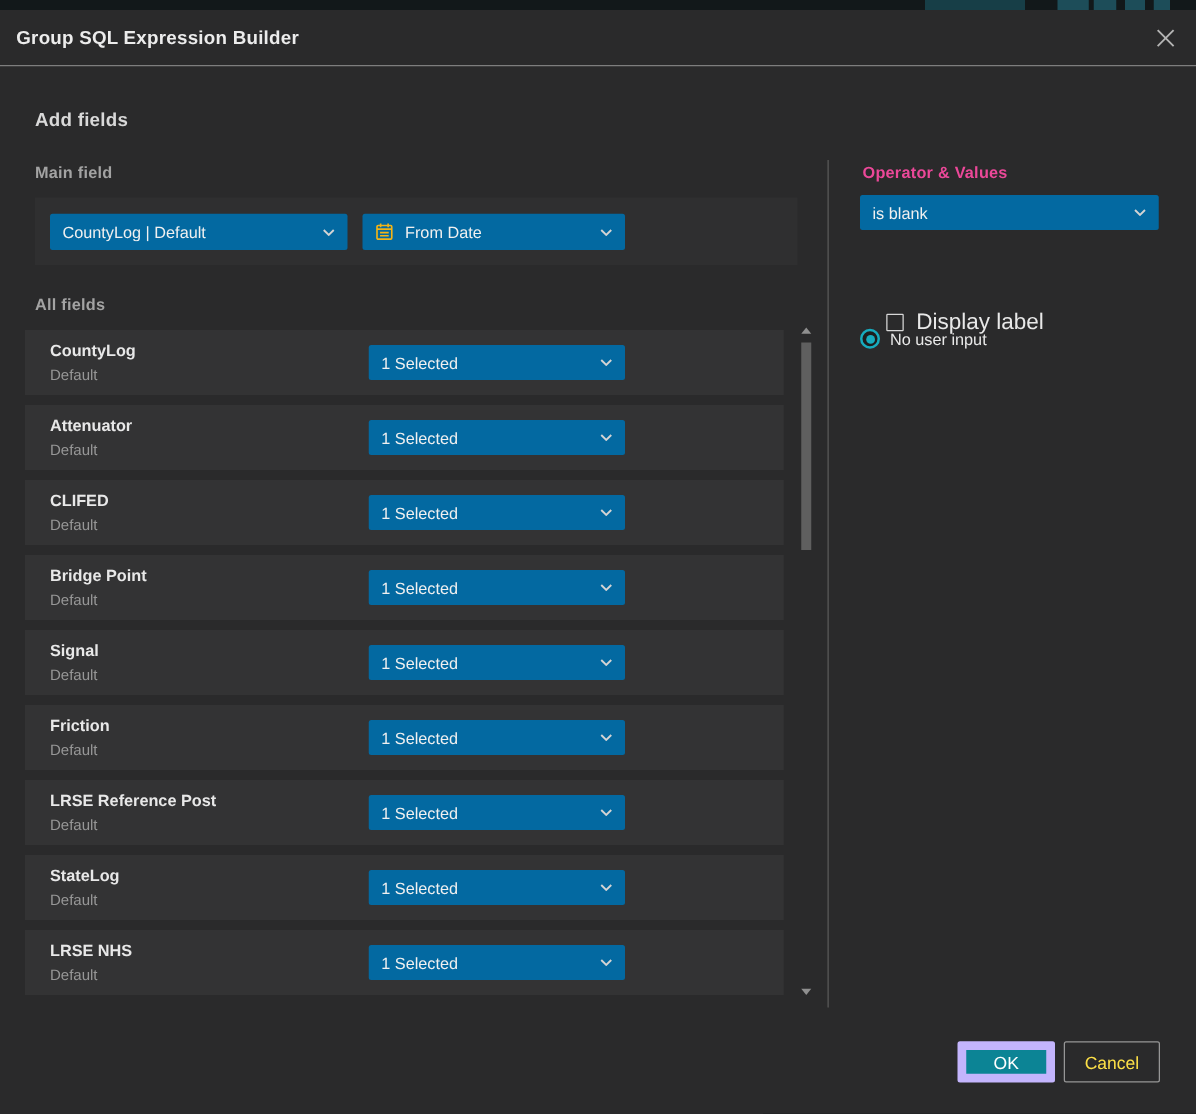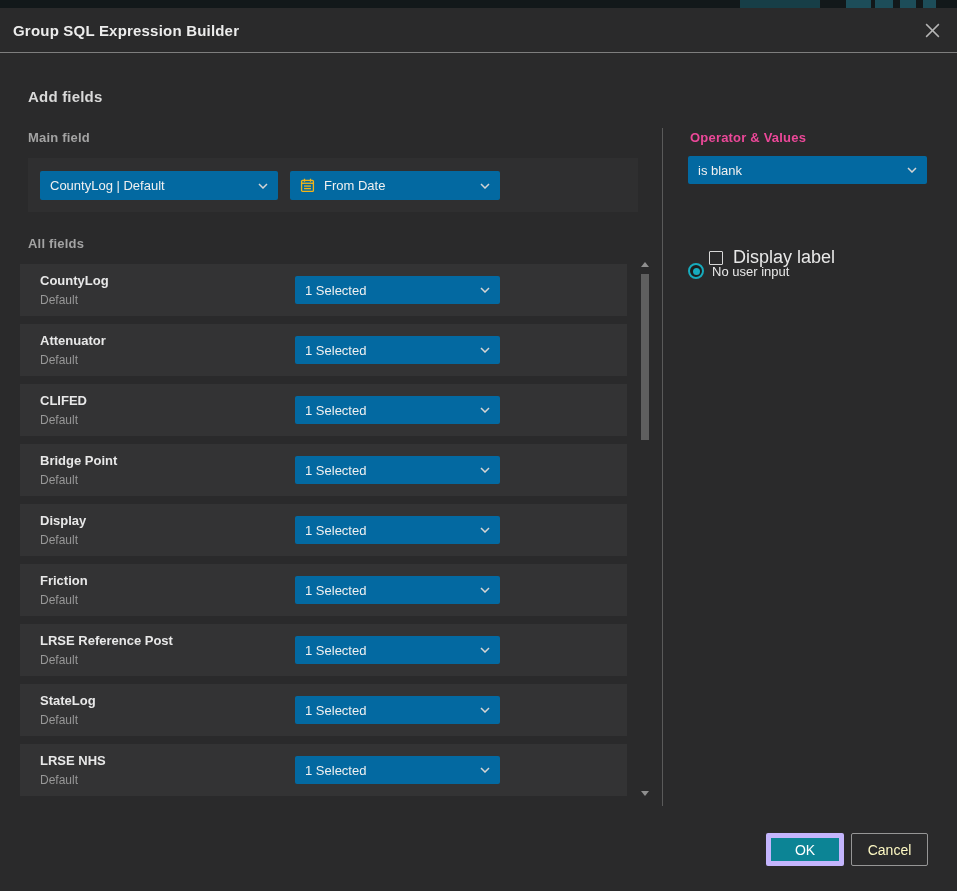"Display" div.field-name { text: Display -> Signal }
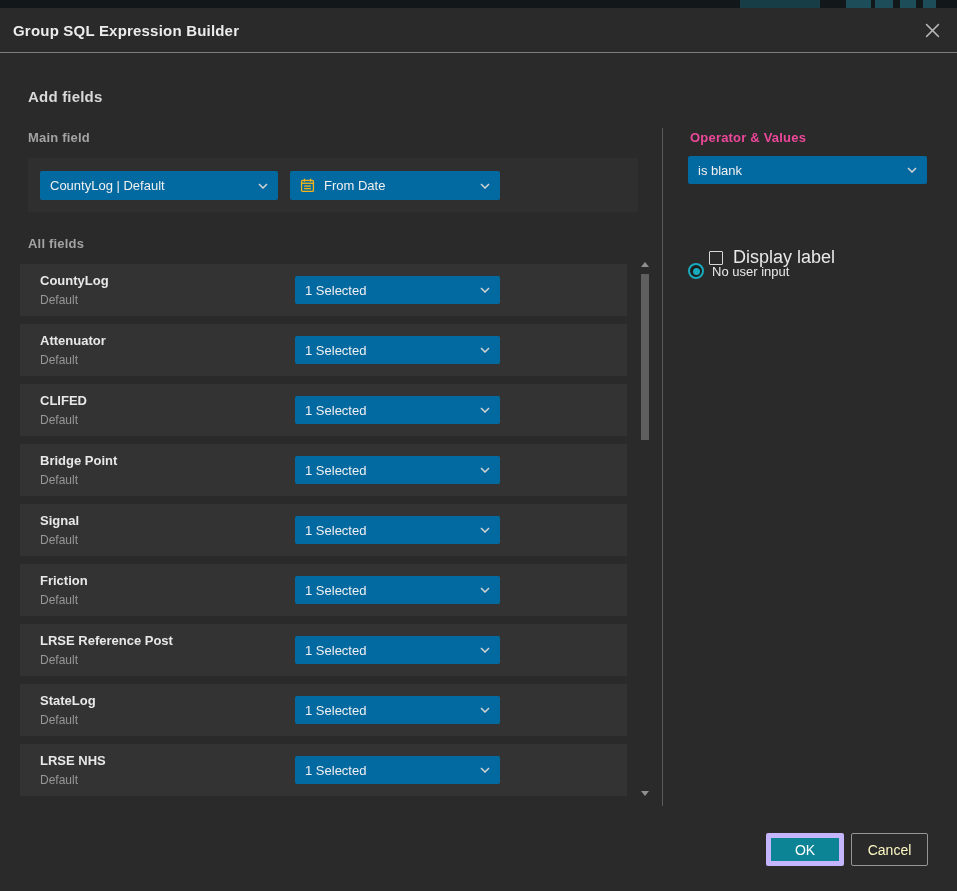"OK" .btn-ok { border: 5px solid #c4b5fd -> 7px solid #c4b5fd }
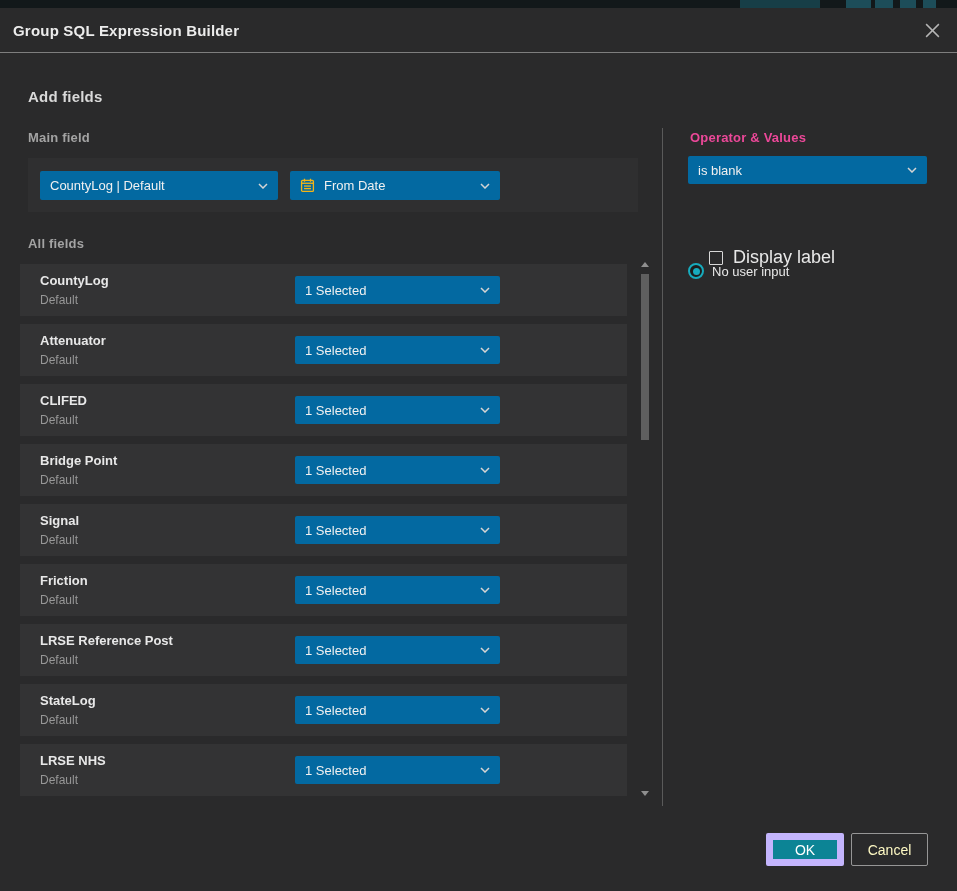"Cancel" .btn-cancel { color: #fef9c3 -> #fde047 }
